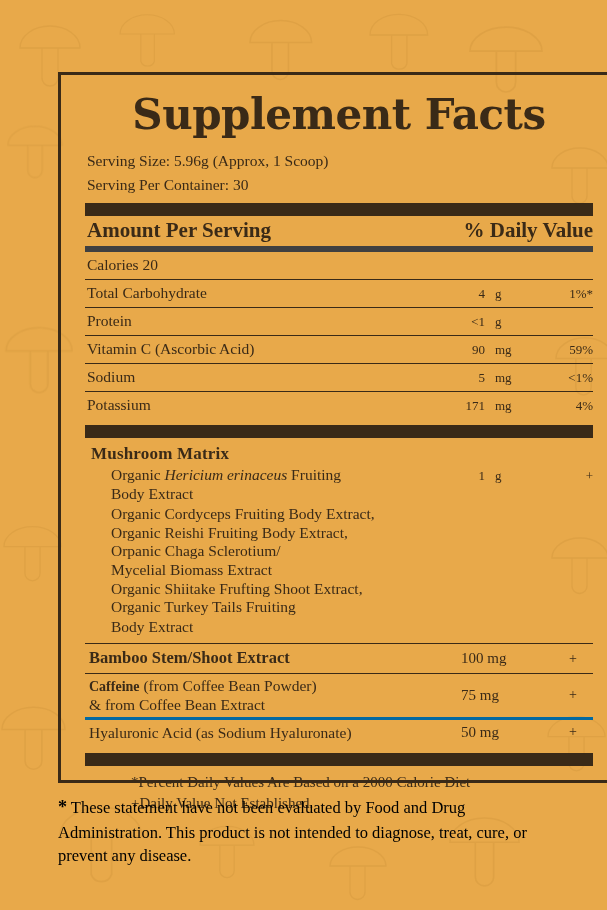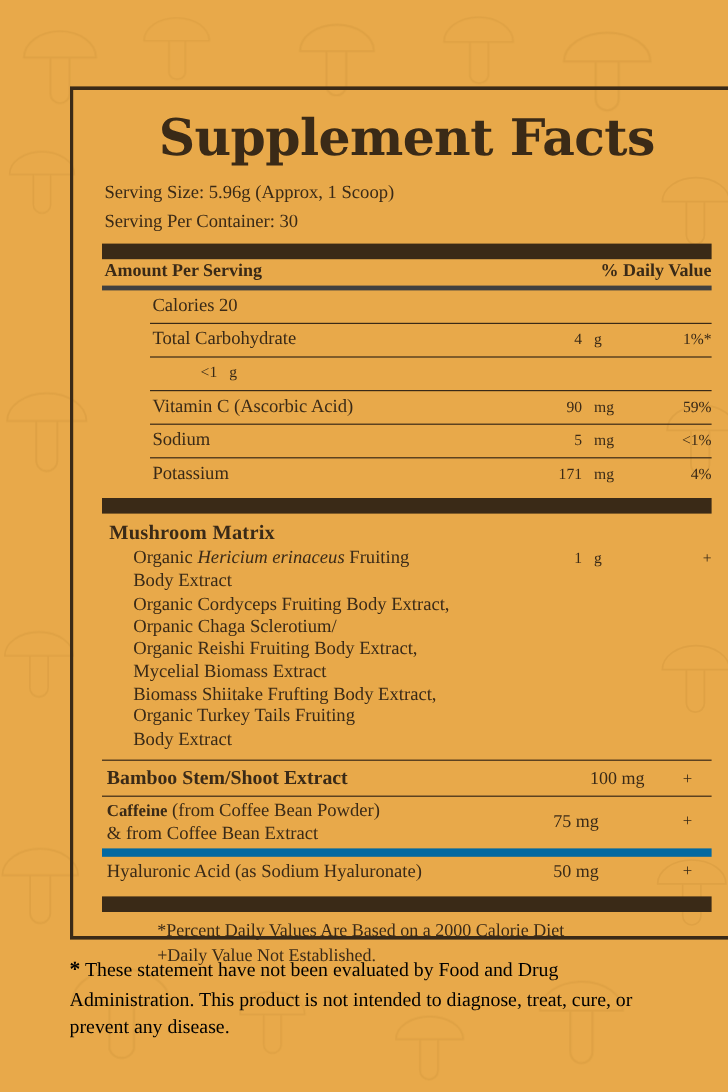"Amount Per Serving" .hdr-row { border-bottom: 4px solid #404040 -> 6px solid #404040; font-size: 15px -> 21px }
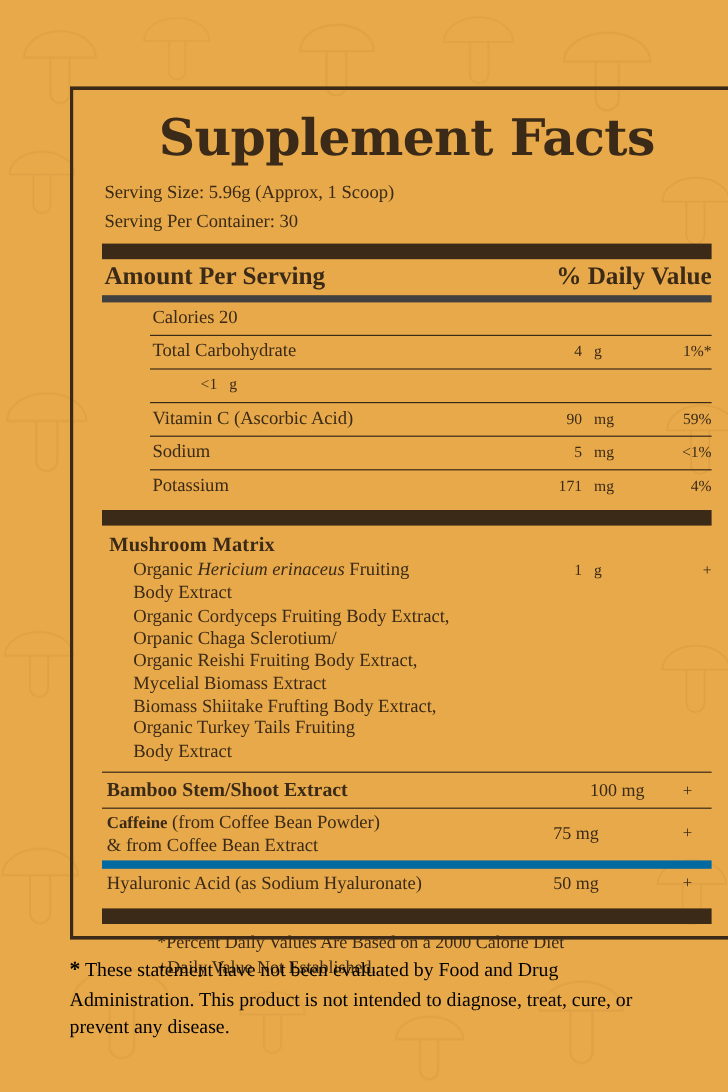"Calories 20" .row { margin-left: 40px -> none }
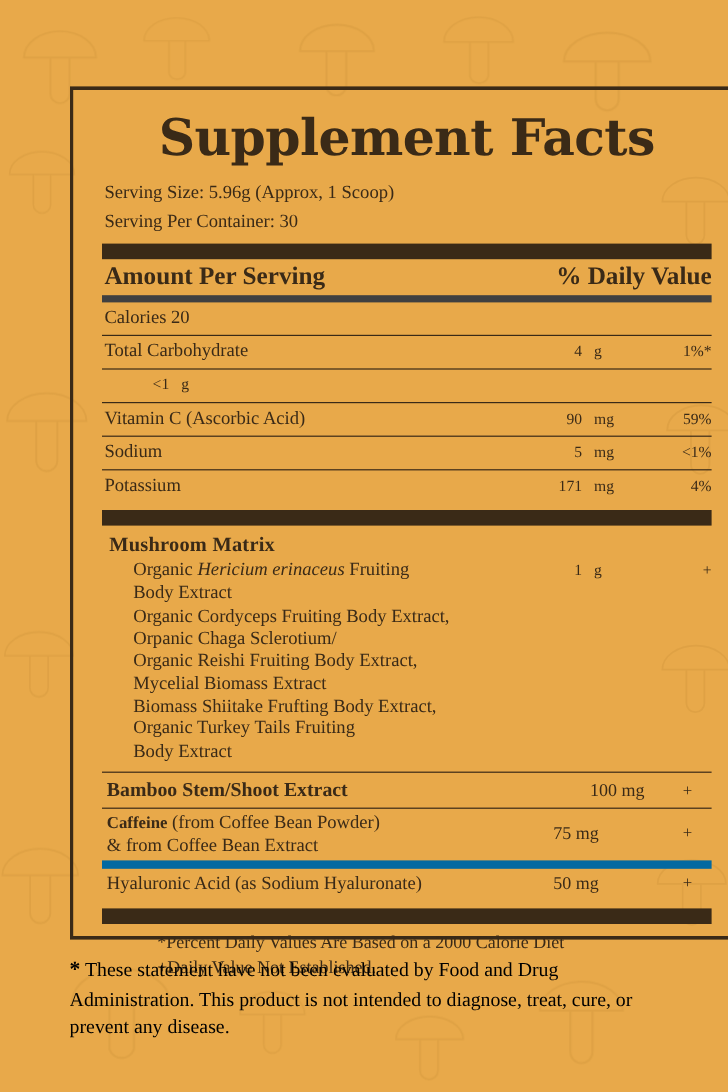"Protein" span.nm { html: none -> <span>Protein</span> }
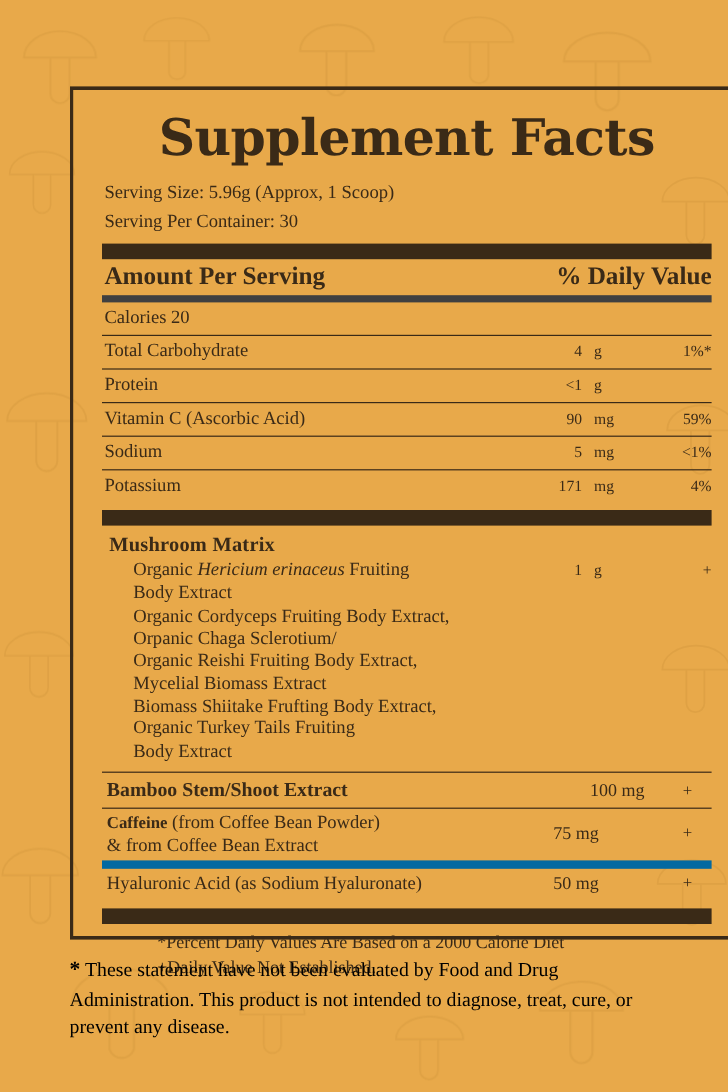"Orpanic Chaga Sclerotium/" div.matrix-line { order: before "Organic Reishi Fruiting Body Extract," -> after "Organic Reishi Fruiting Body Extract," }
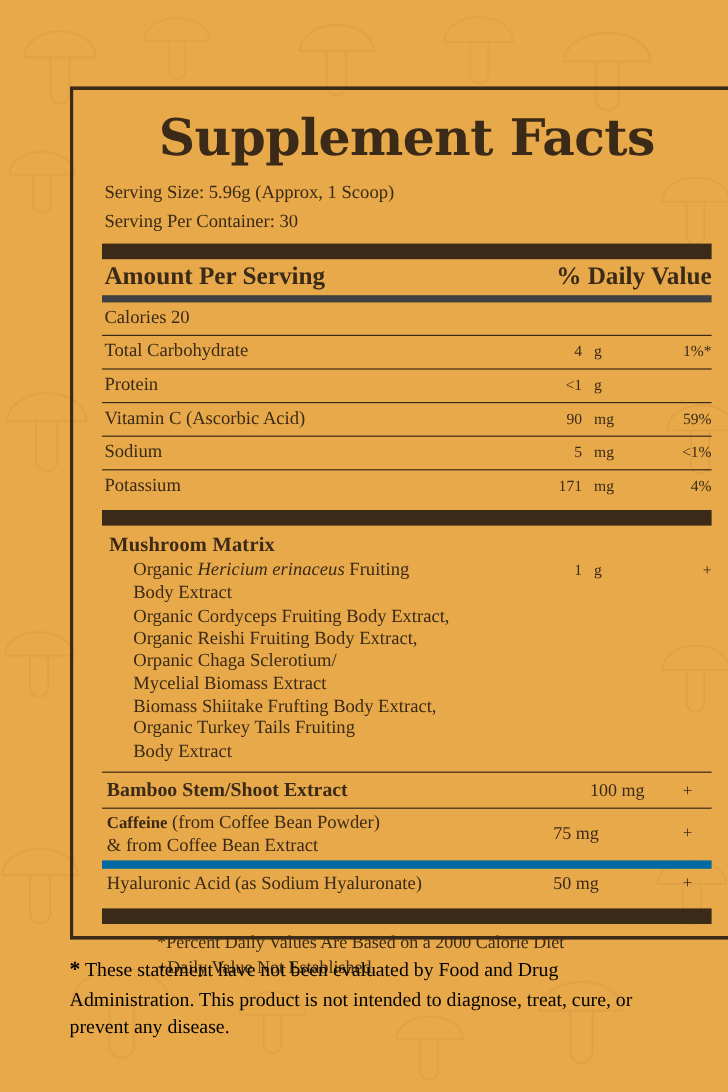"Biomass Shiitake Frufting Body Extract," div.matrix-line { text: Biomass Shiitake Frufting Body -> Organic Shiitake Frufting Shoot }
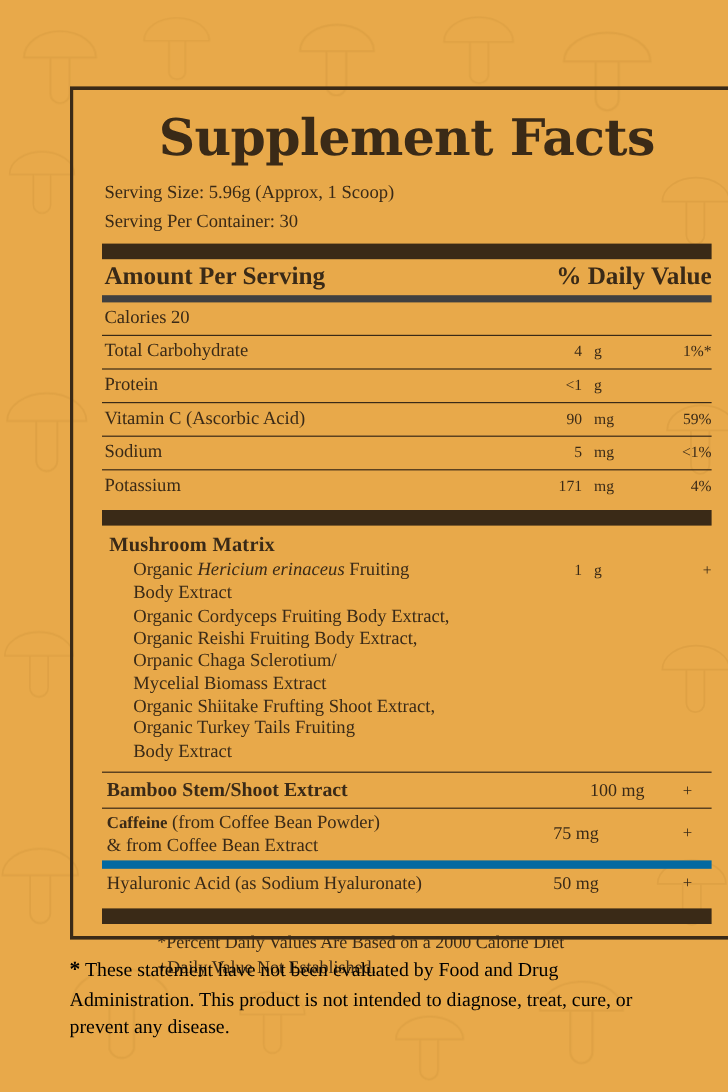"Bamboo Stem/Shoot Extract" .big-row { gap: 16px -> none }
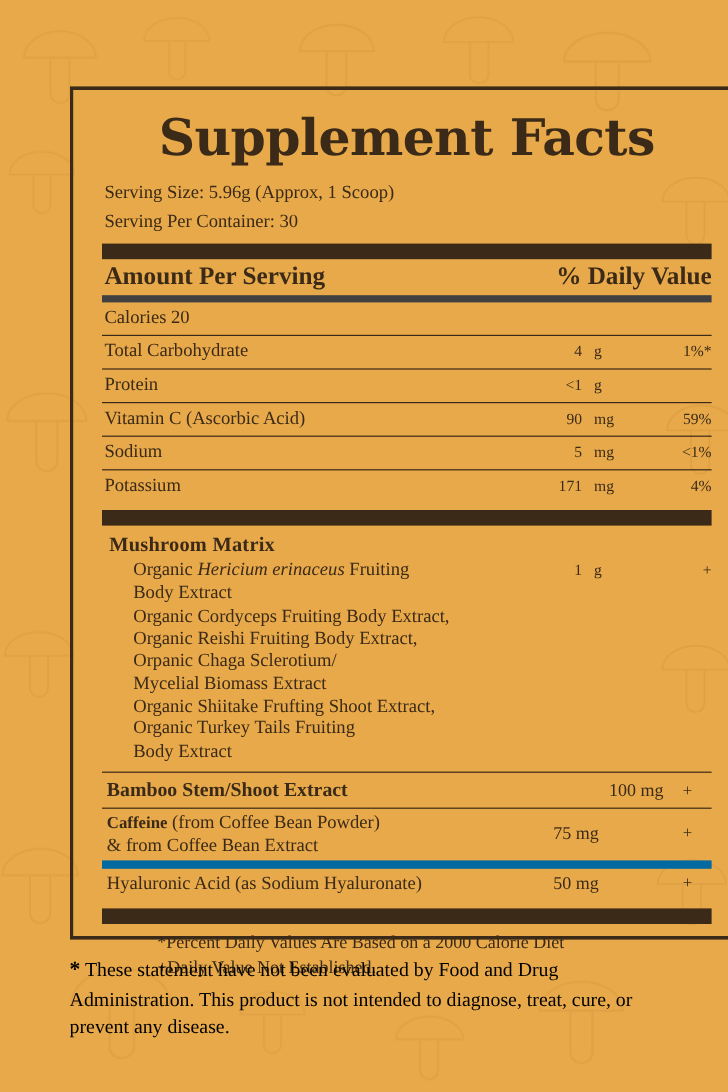"100 mg" .big-row .amt { text-align: right -> left }
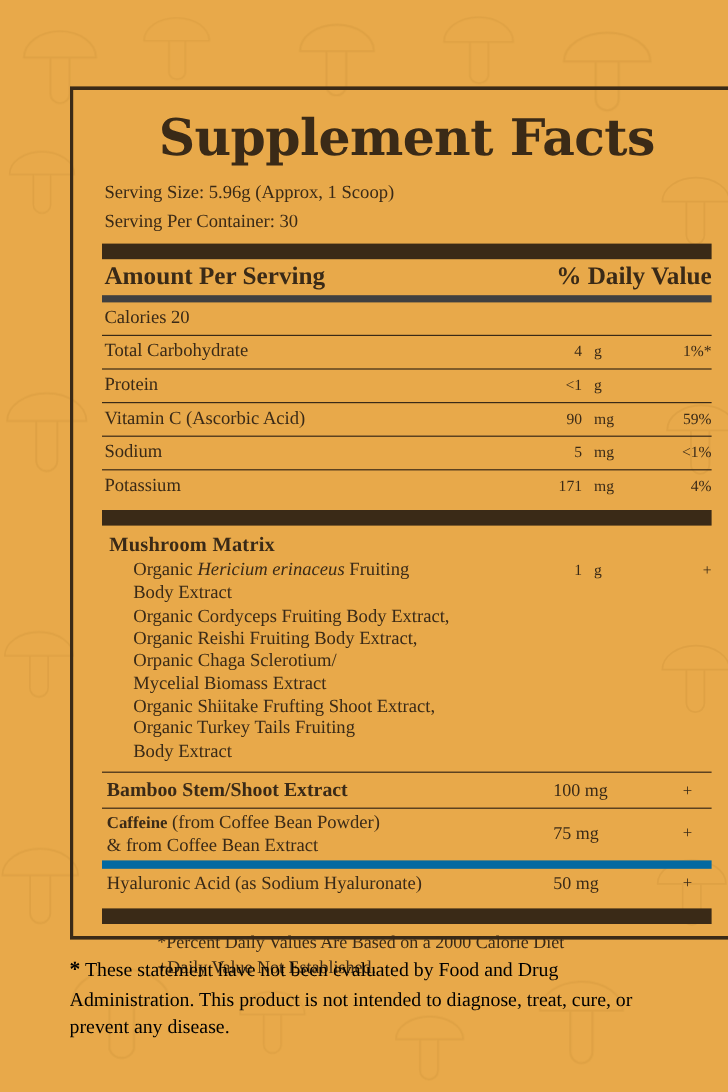"Caffeine (from Coffee Bean Powder)" .caff-row { border-bottom: 7px solid #0369a1 -> 3px solid #0369a1 }
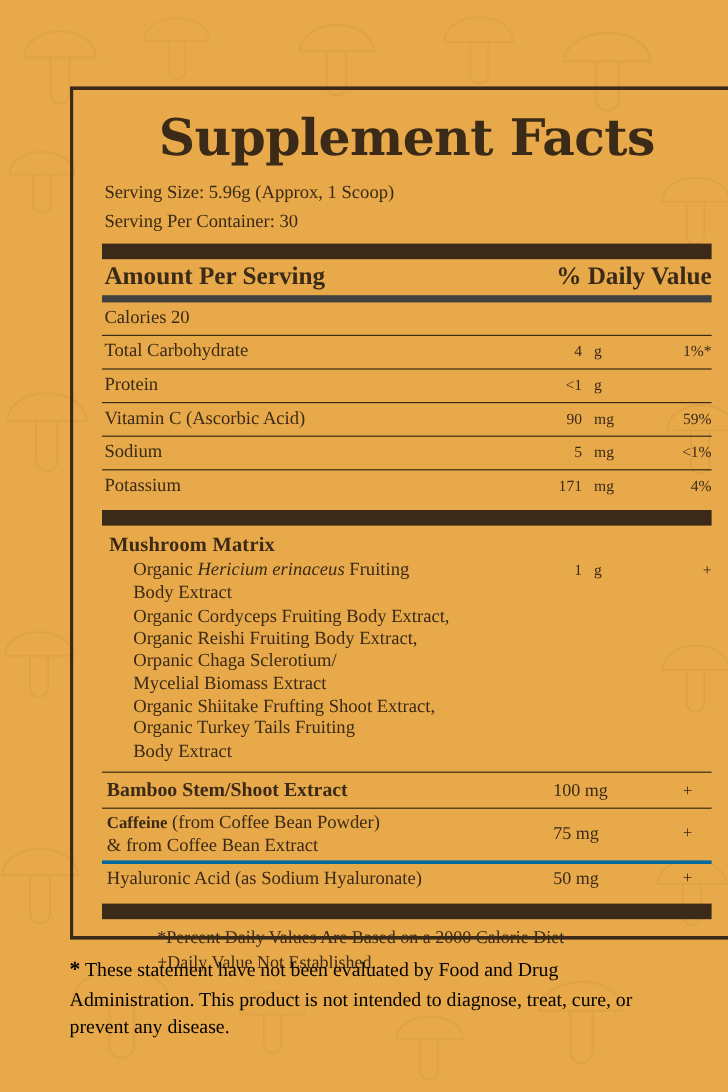"Hyaluronic Acid (as Sodium Hyaluronate)" .plain-row { align-items: center -> flex-start }
